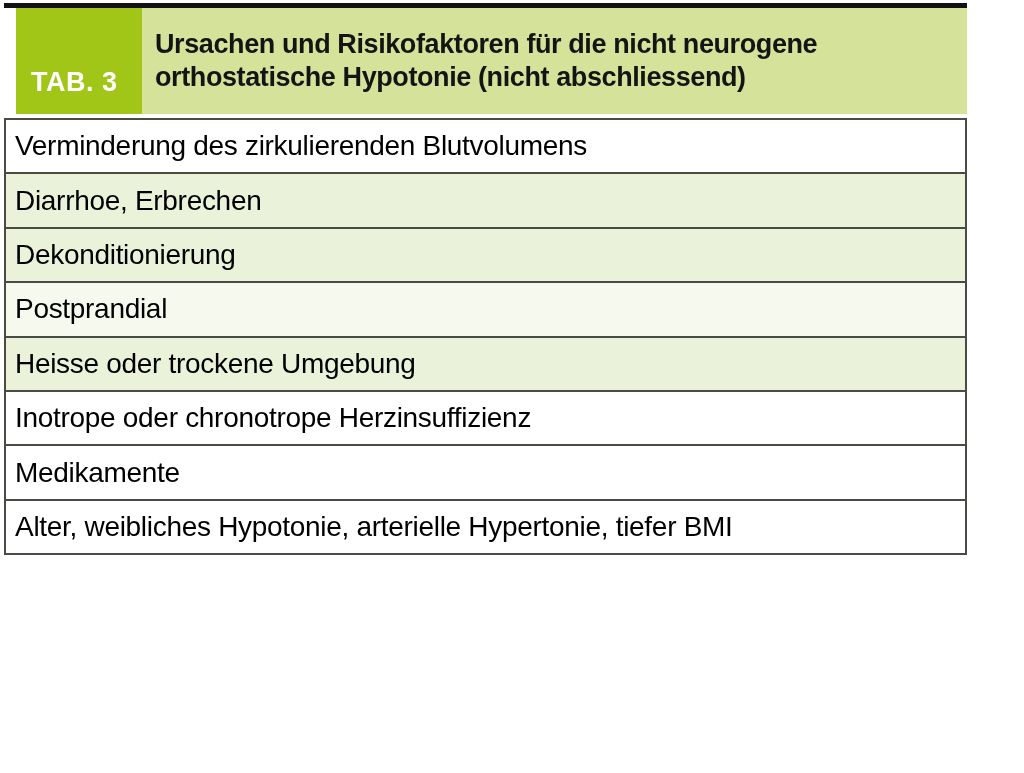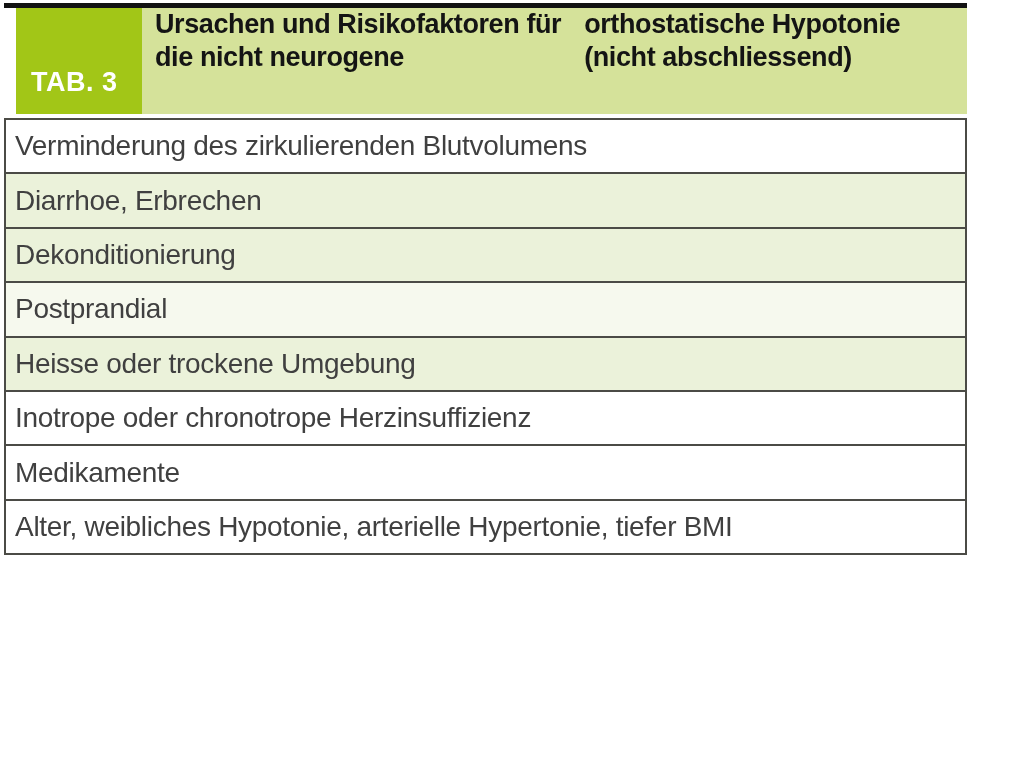"Ursachen und Risikofaktoren für die" .fig-title { flex-direction: none -> column }
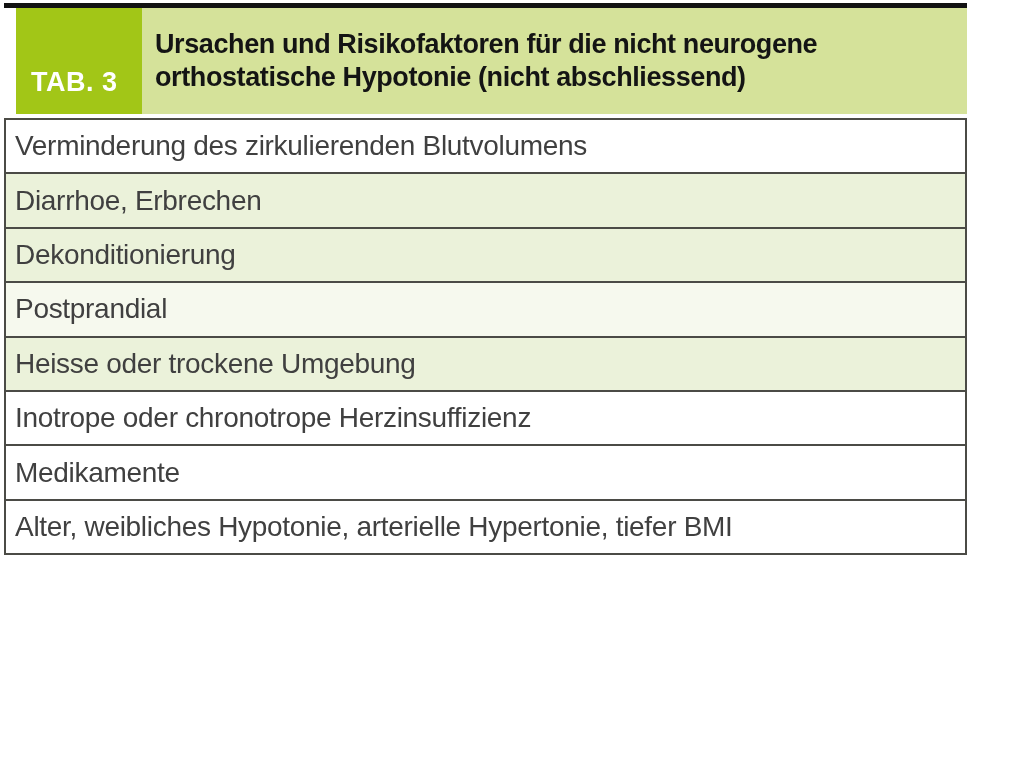"Verminderung des zirkulierenden" .row { color: #404040 -> #000000 }
